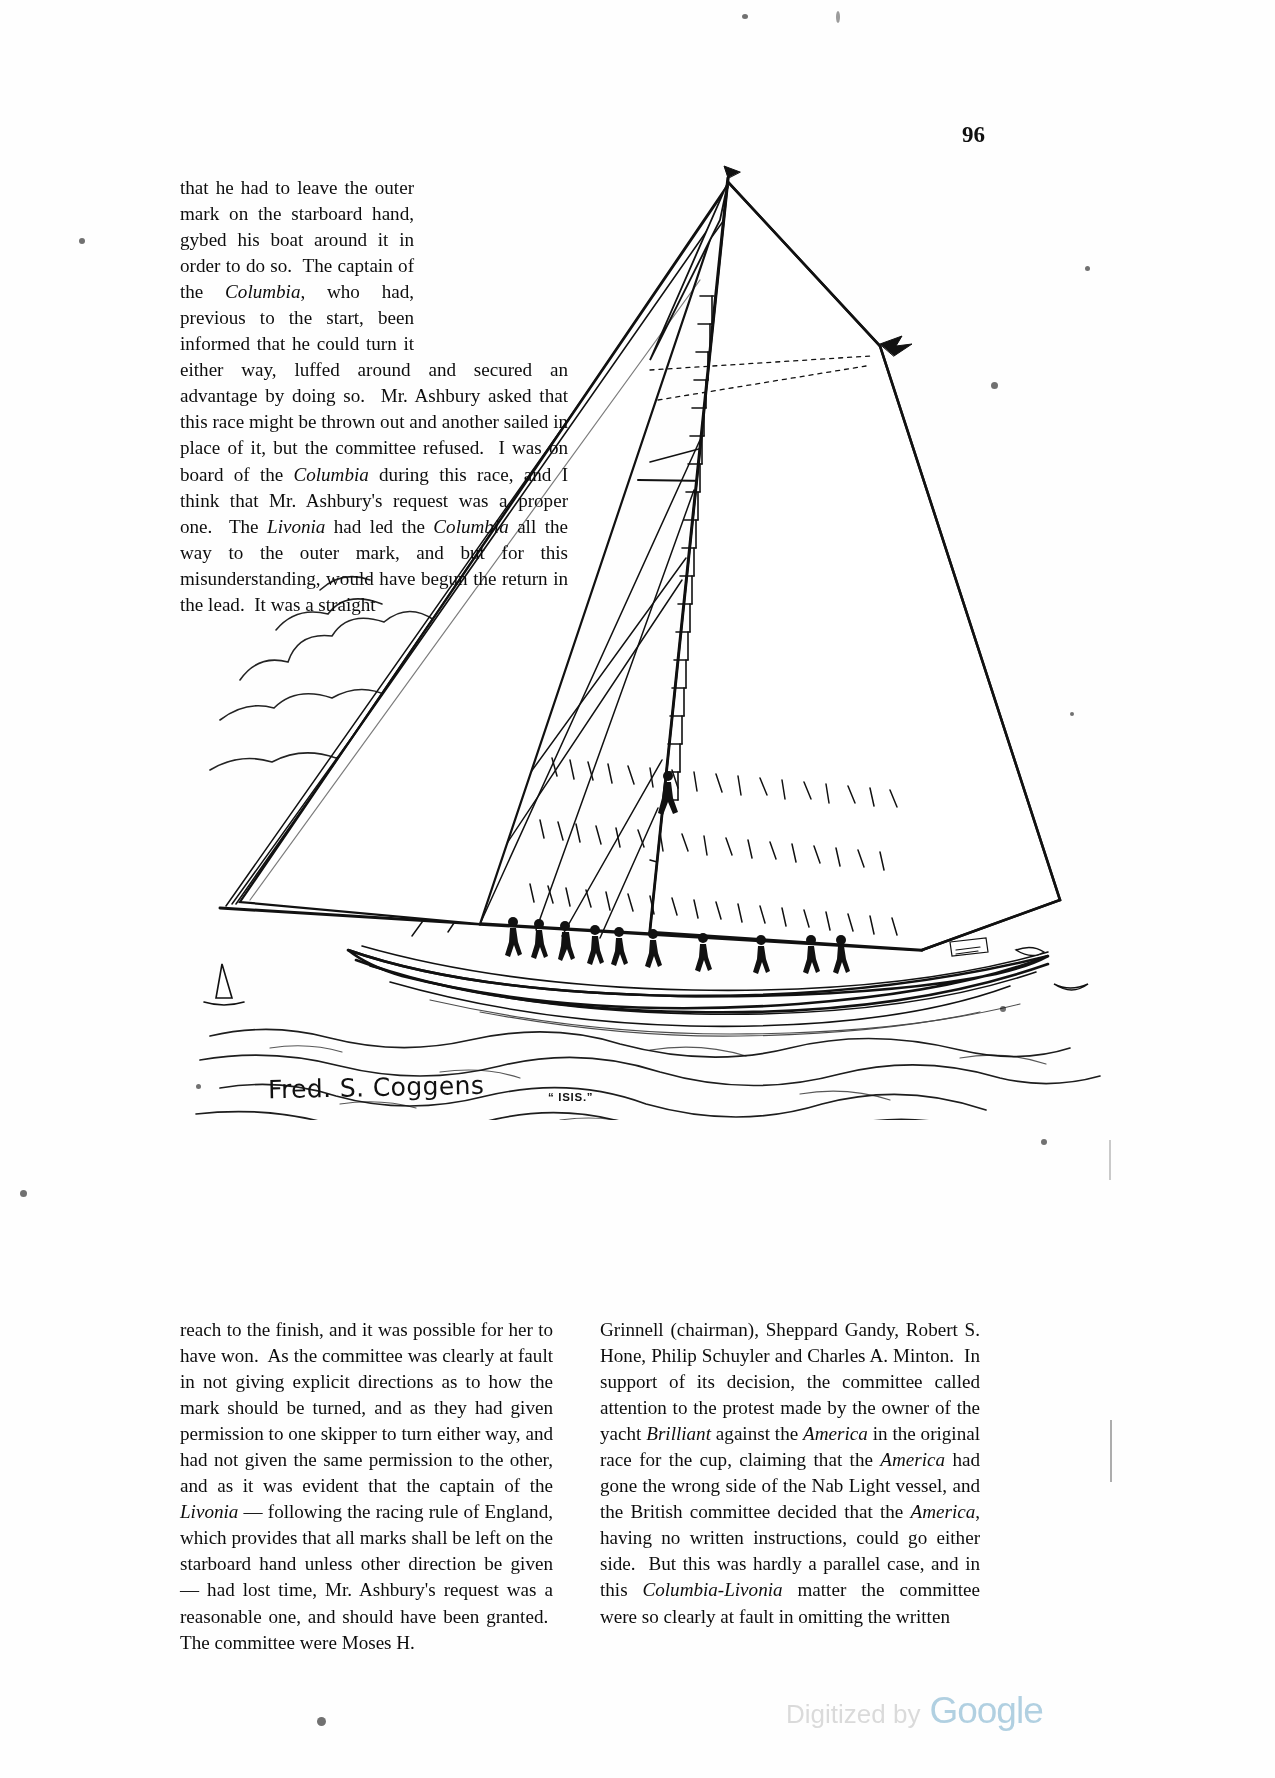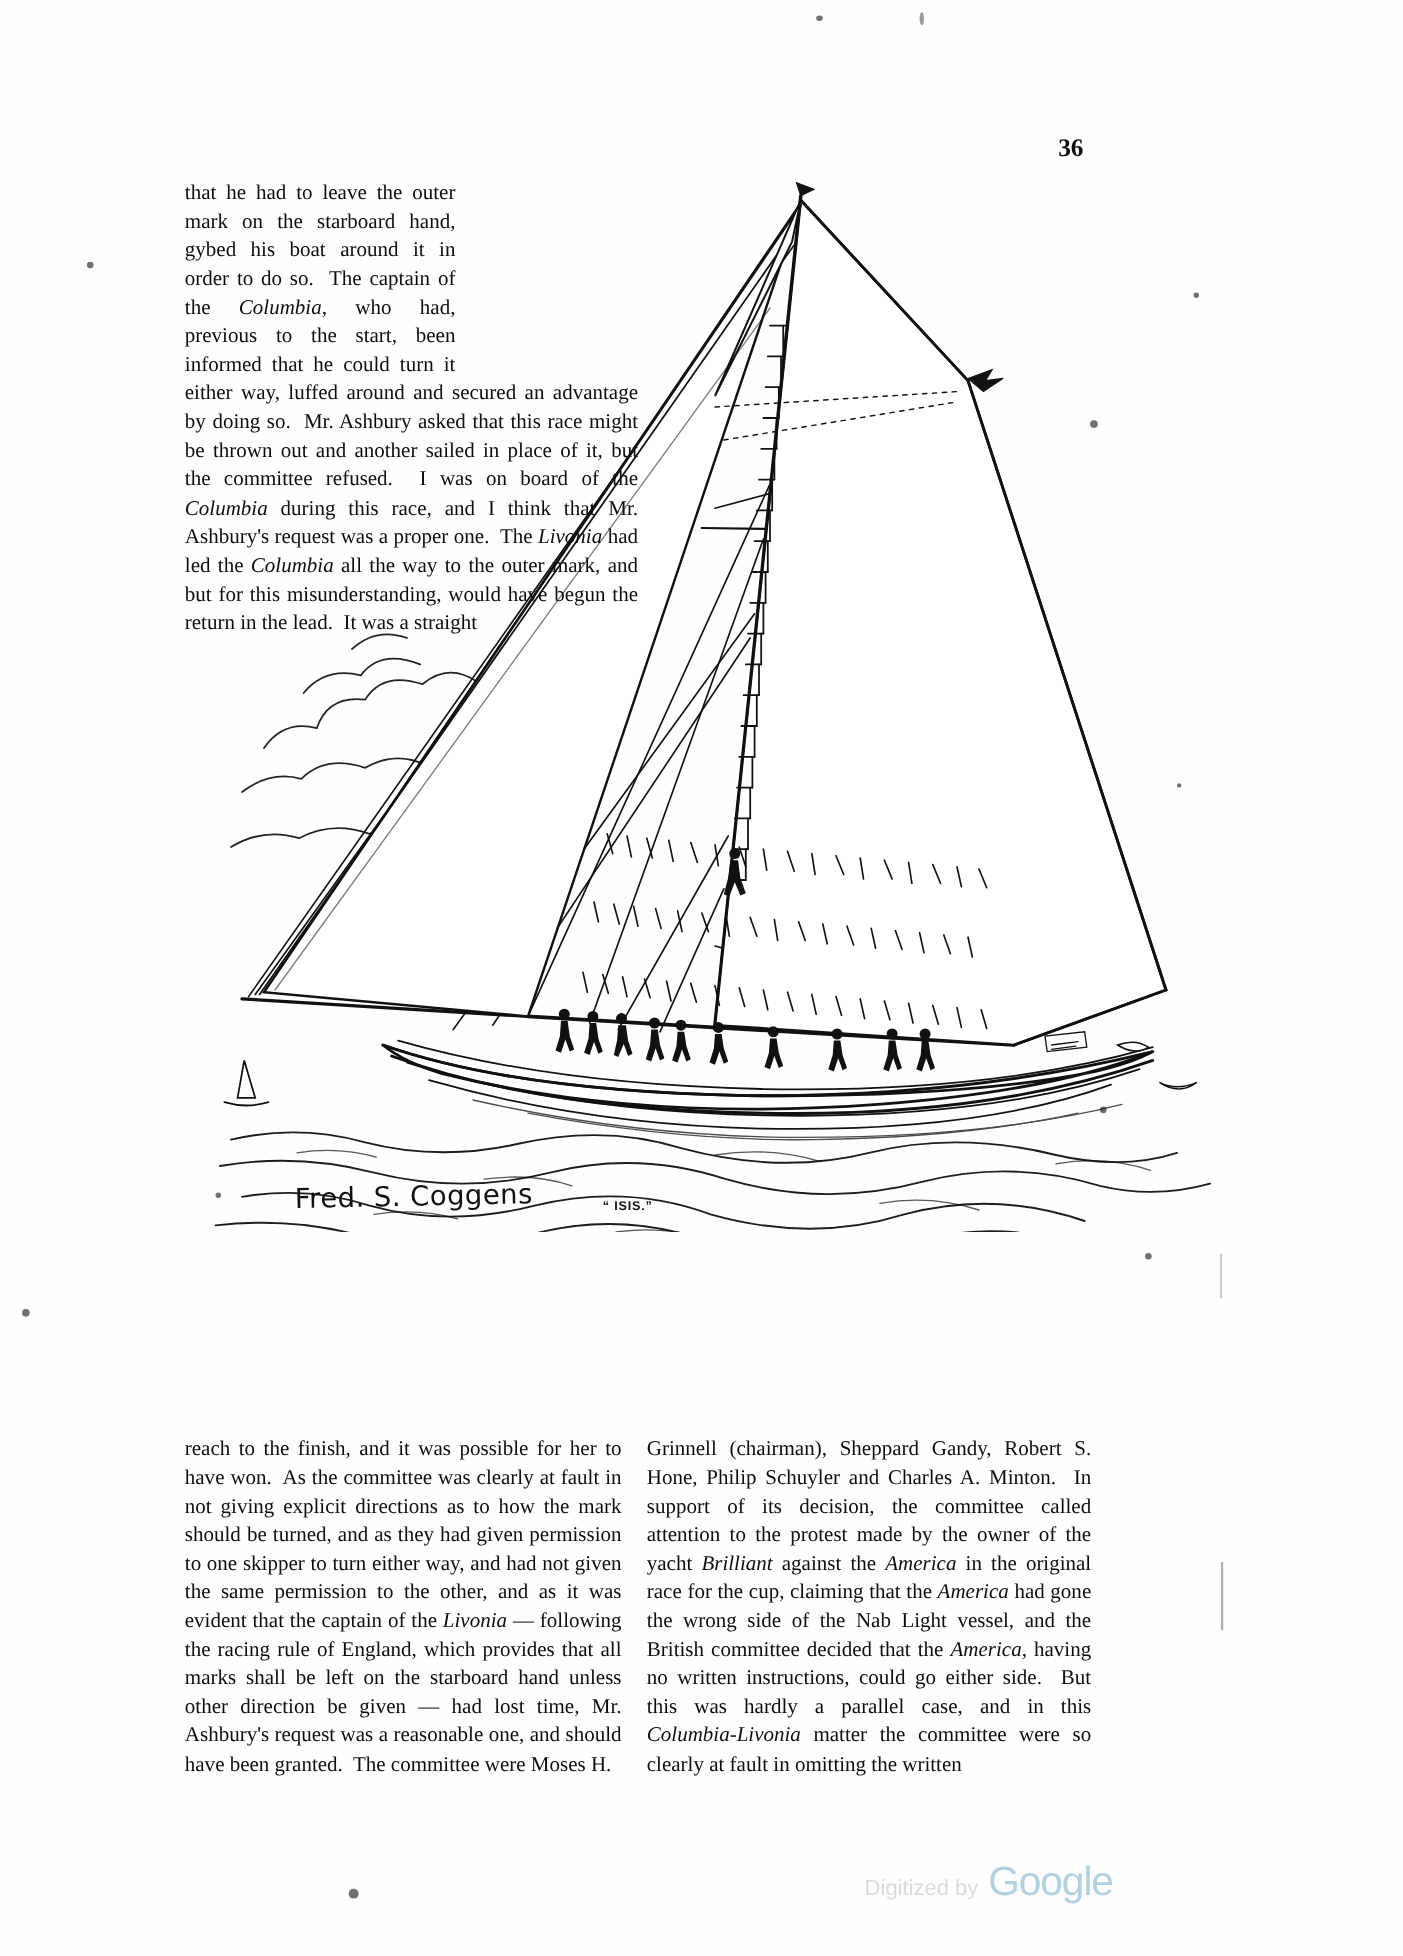"36" div.folio { text: 36 -> 96 }
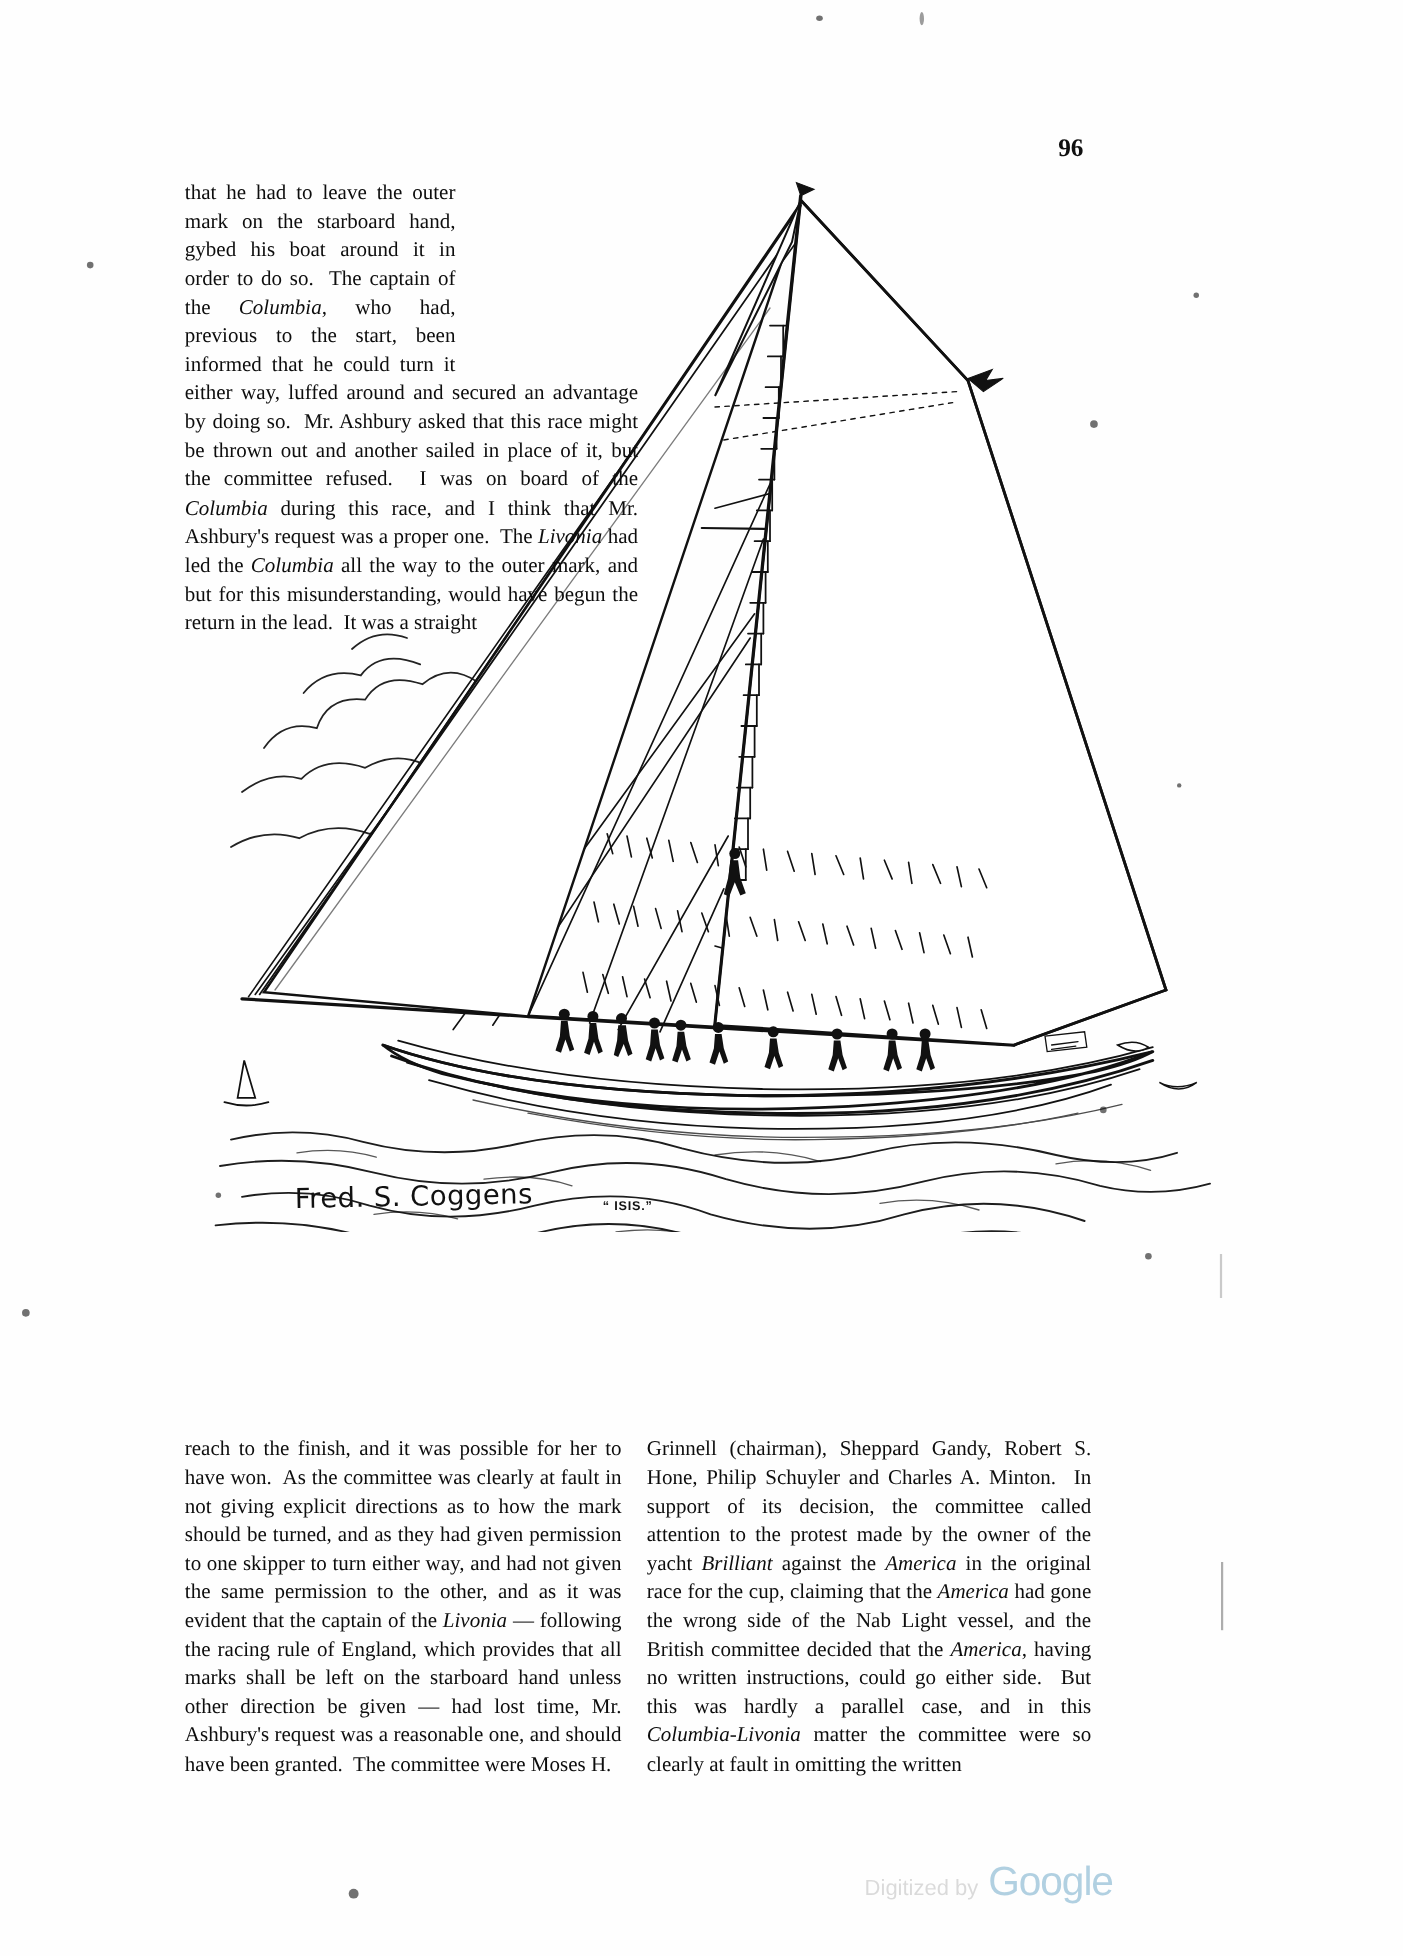"that he had to leave" .col p { margin: 0 -> 12px }
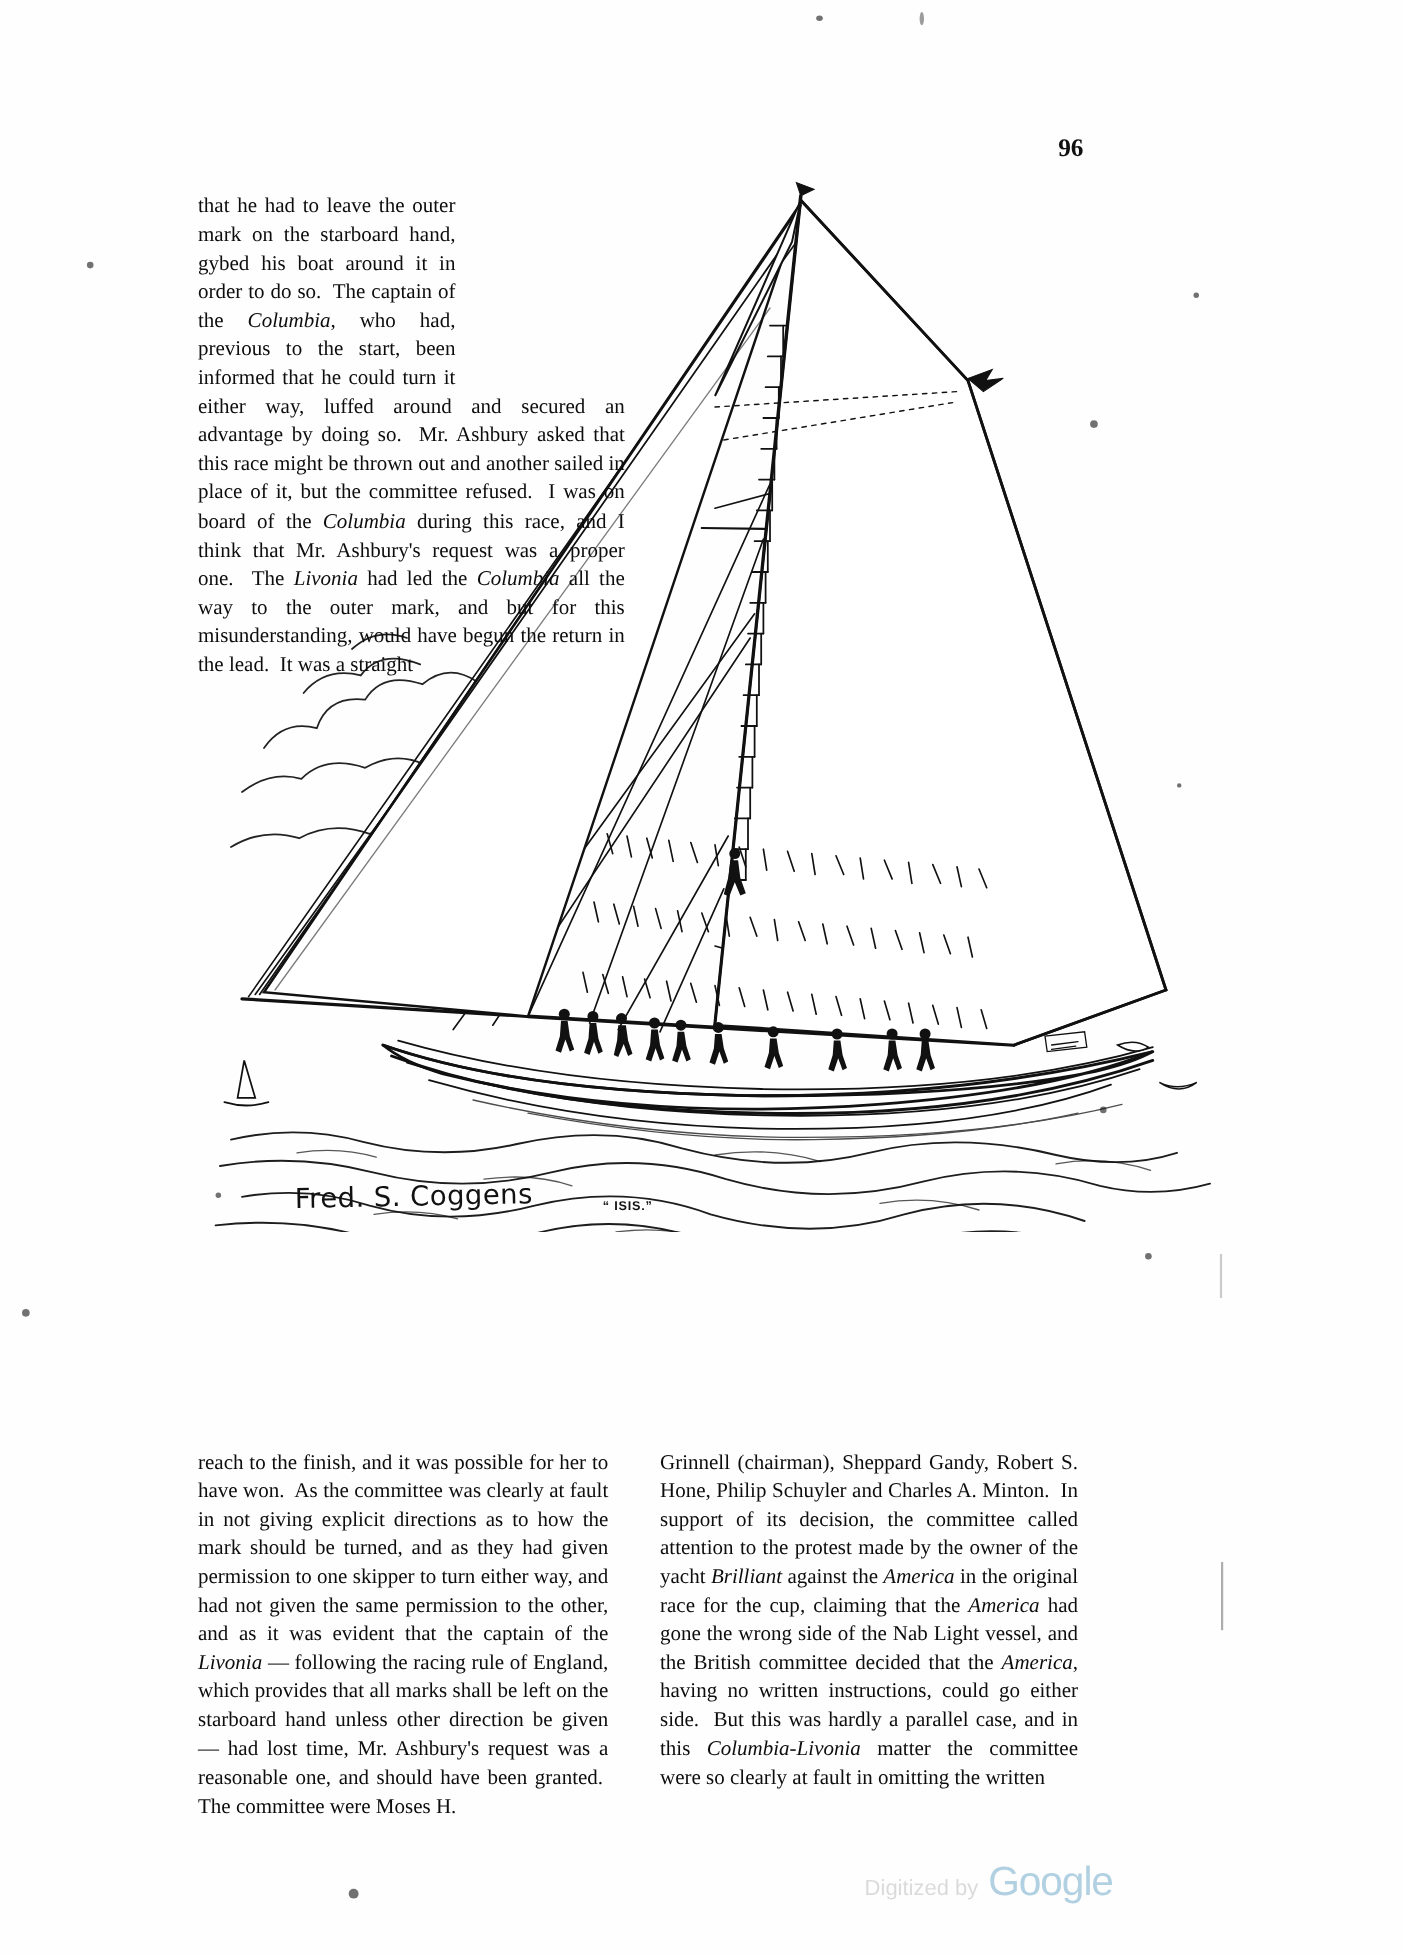"Digitized by" .watermark .dig { font-size: 20px -> 26px }
